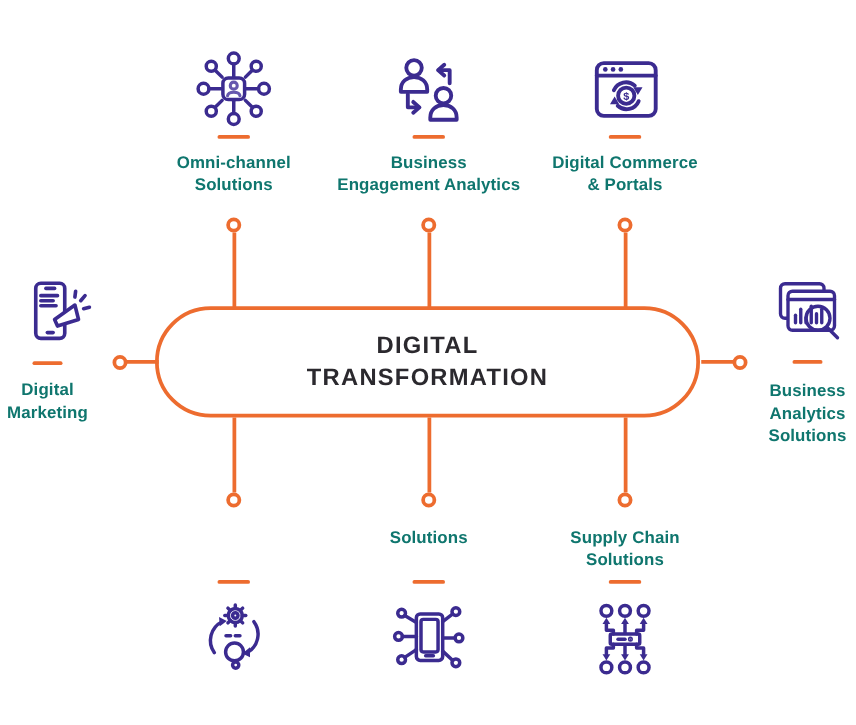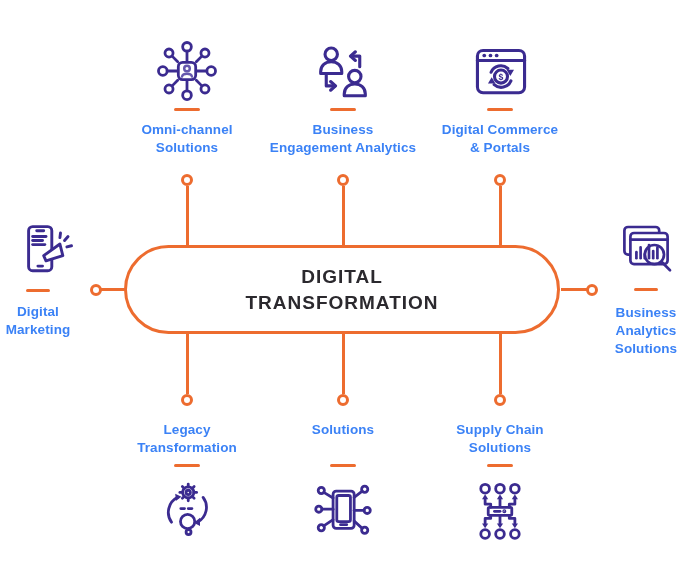"Omni-channel" .node-label { color: #3b82f6 -> #0f766e }
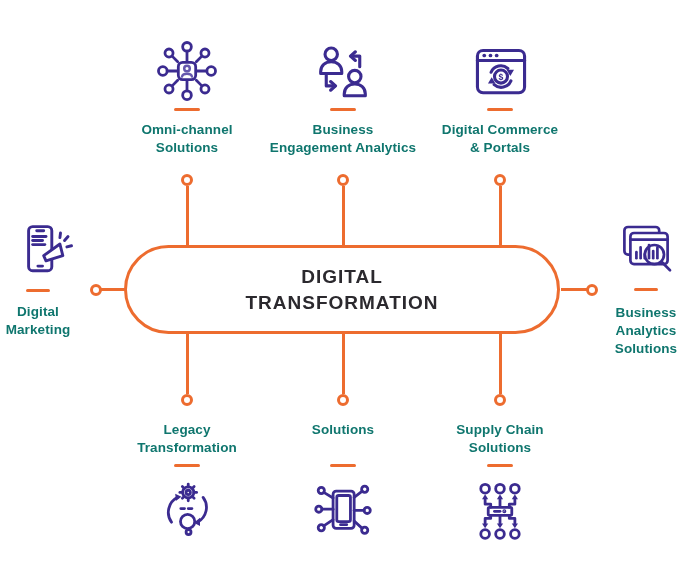"Legacy" div.node-label { html: <div> <div>Legacy</div> <div>Transformation</div> </div> -> none }
